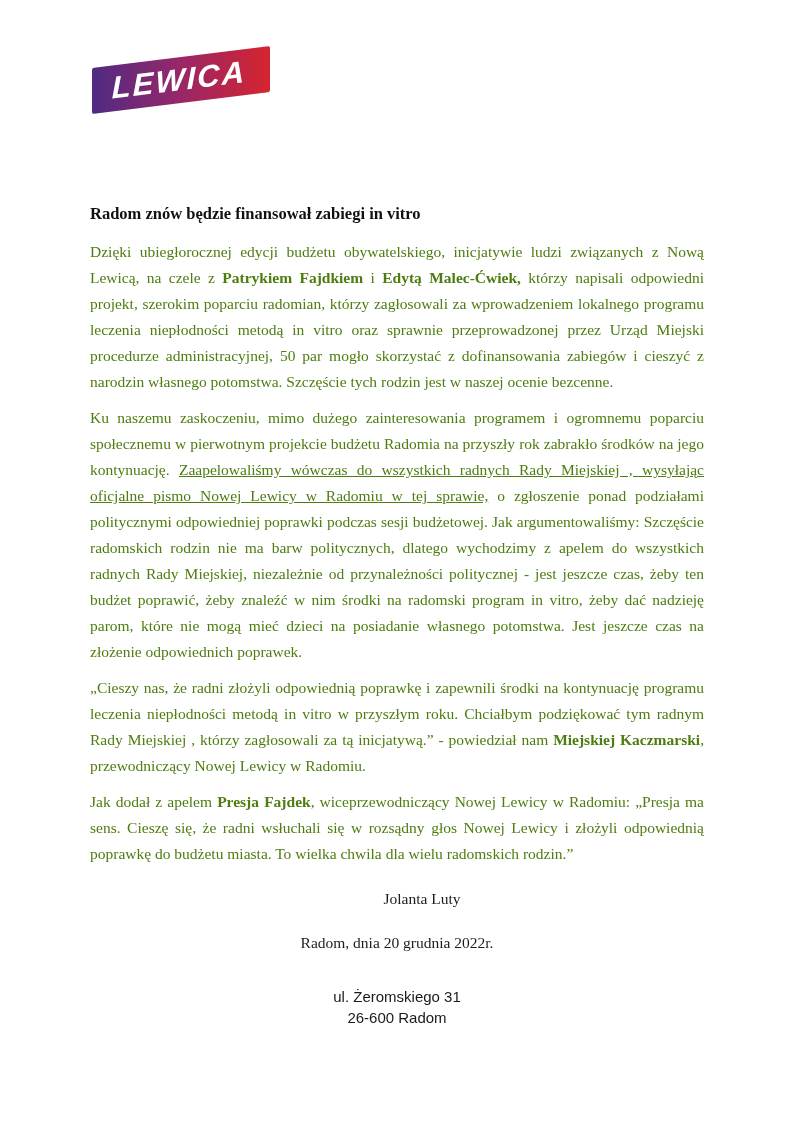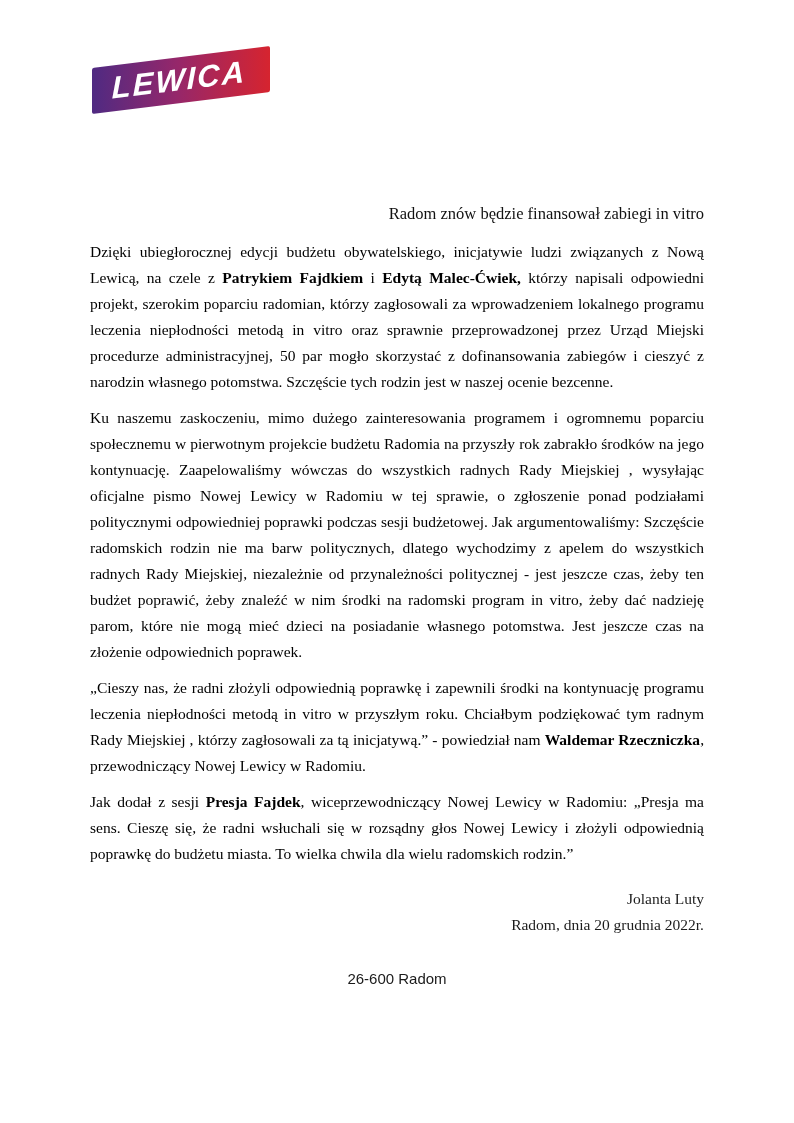"Radom znów będzie finansował zabiegi" .doc-title { font-weight: 400 -> 700; text-align: right -> left }
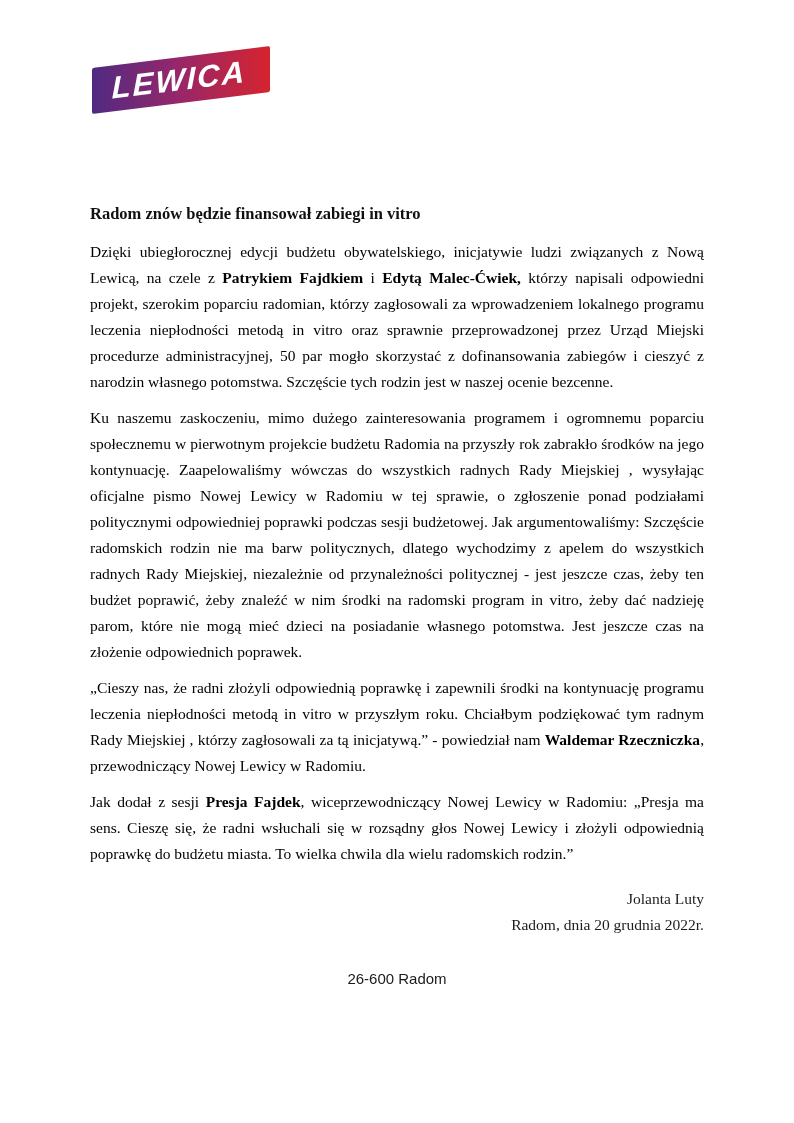"Dzięki ubiegłorocznej edycji budżetu" p.body-para { color: #000000 -> #4d7c0f }
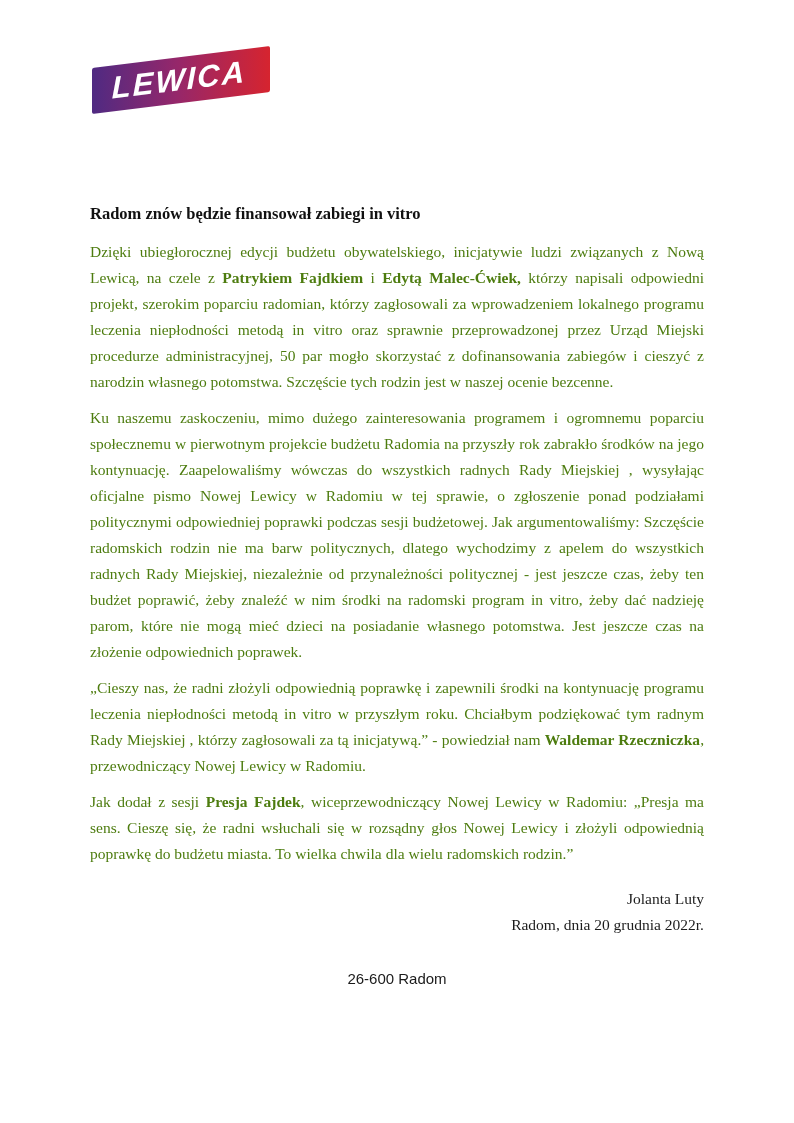"Zaapelowaliśmy wówczas do wszystkich" p.body-para span.u { text-decoration: none -> underline }
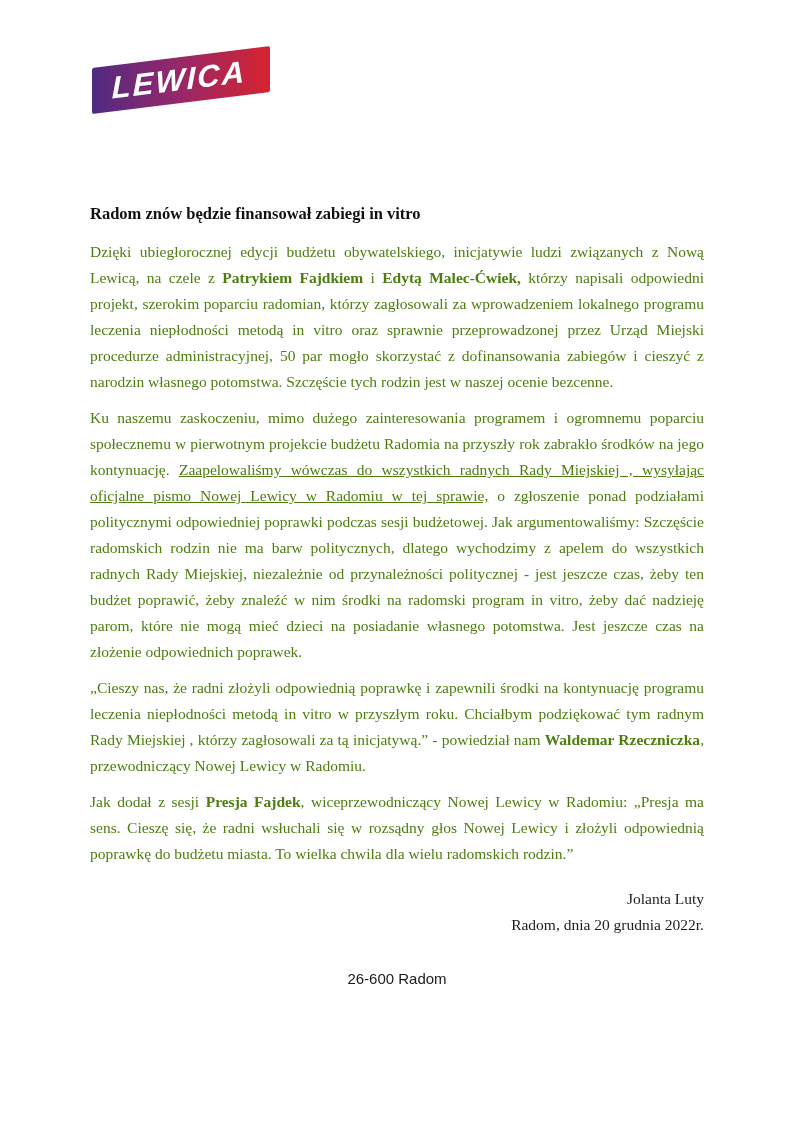"Waldemar Rzeczniczka" span.b { text: Waldemar Rzeczniczka -> Miejskiej Kaczmarski }
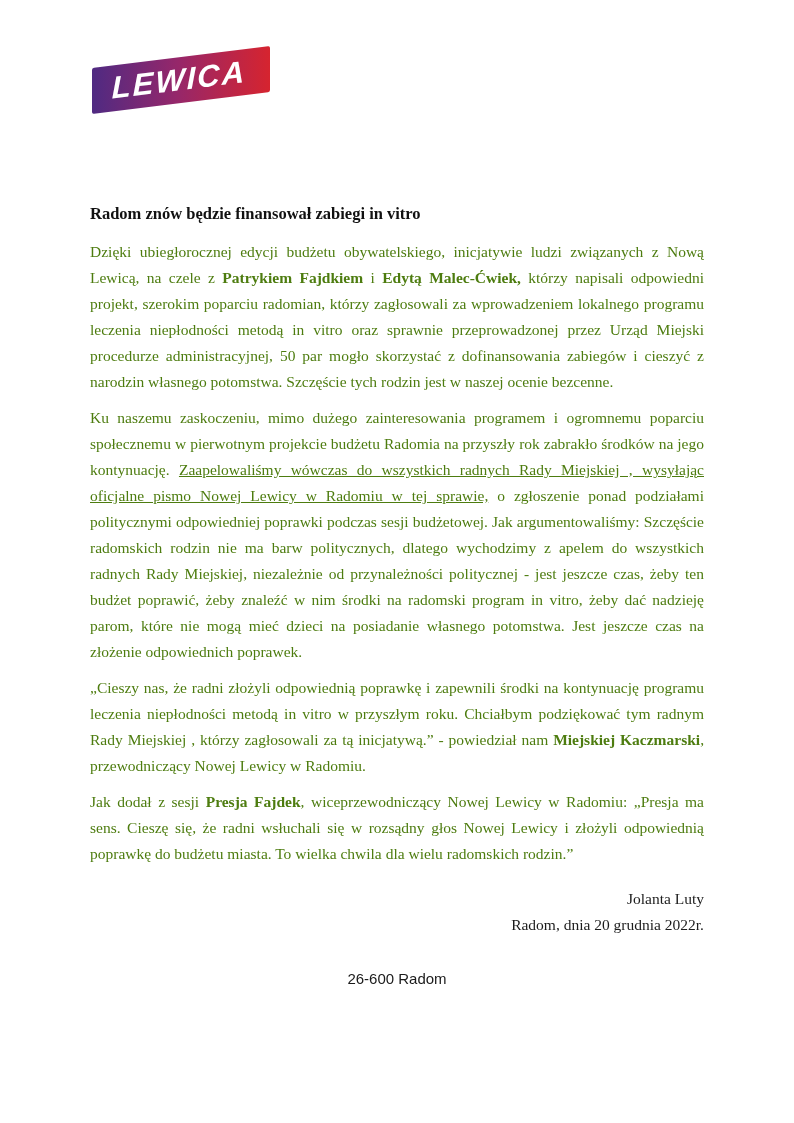"Jak dodał z sesji" span { text: sesji -> apelem }
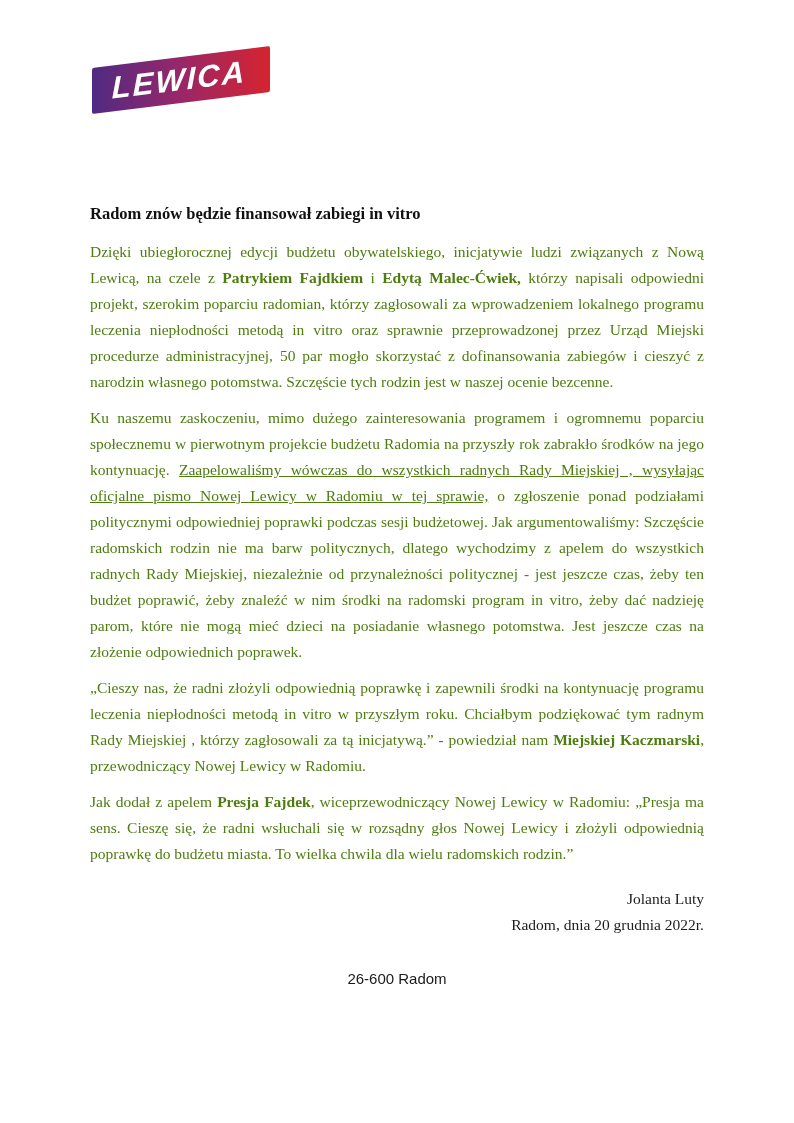"Jolanta Luty" .signoff { text-align: right -> center }
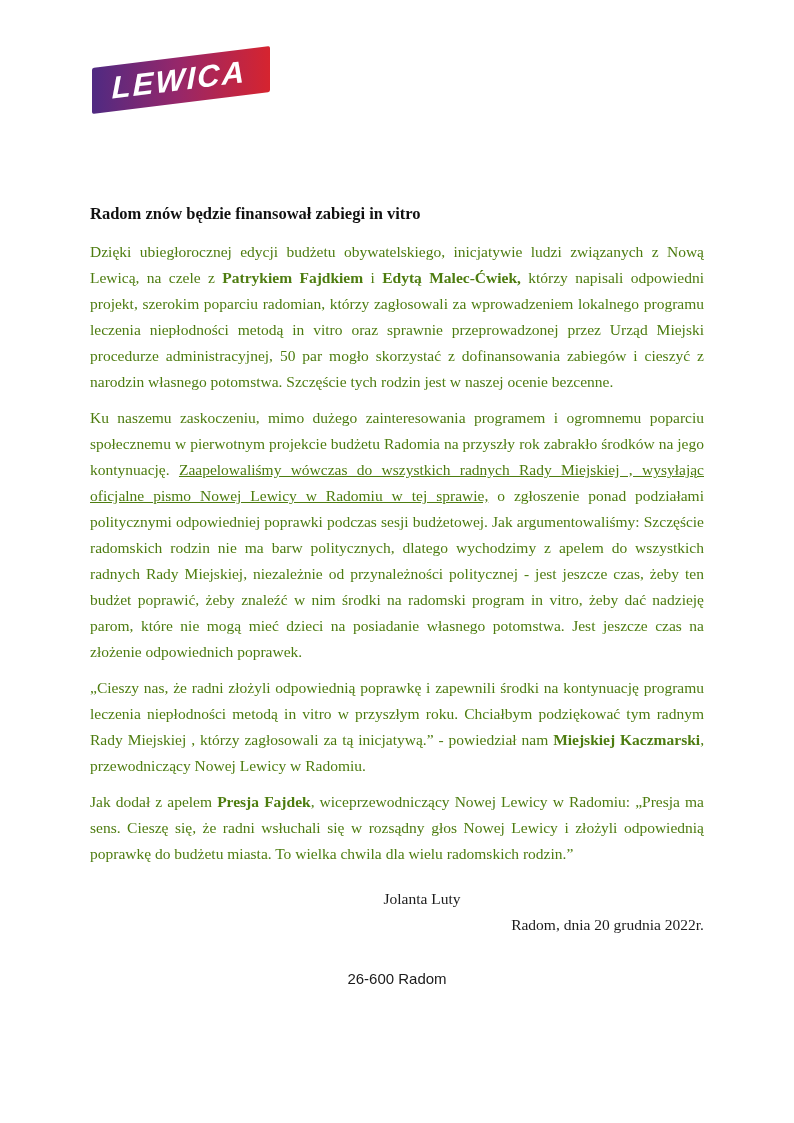"Radom, dnia 20 grudnia 2022r." .dateline { margin-top: 0 -> 18px; text-align: right -> center }
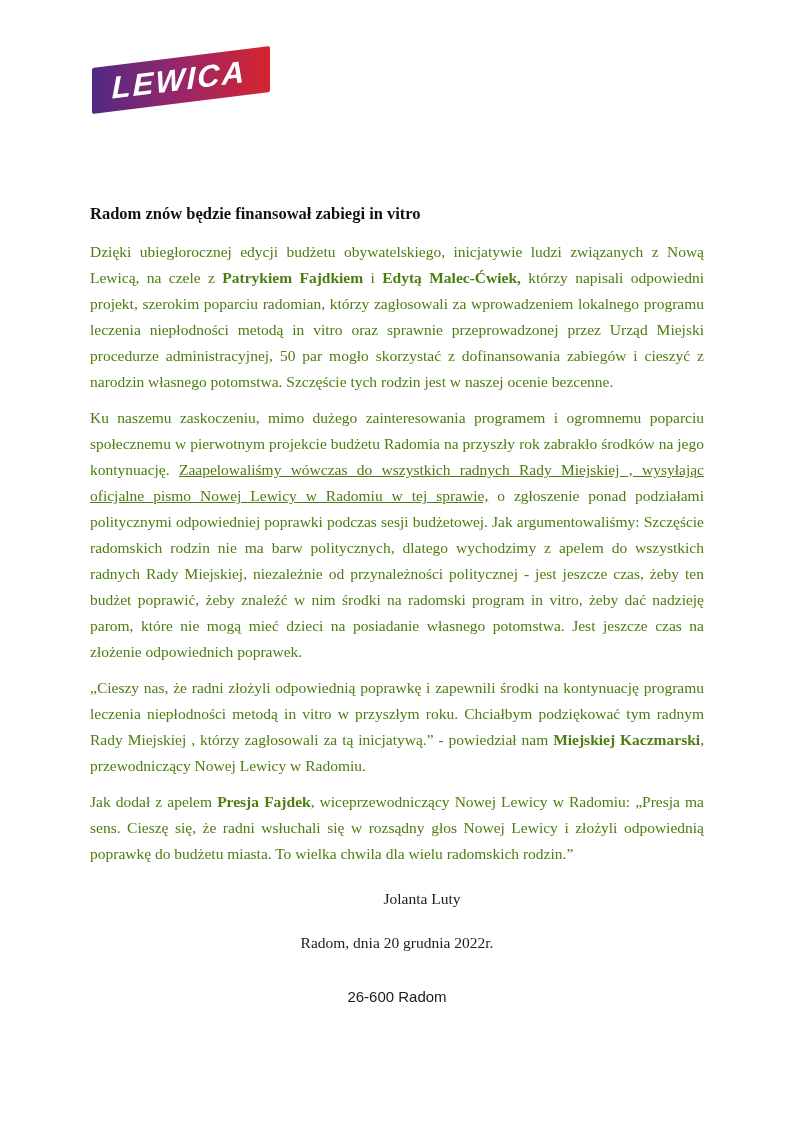"ul. Żeromskiego 31" div { html: none -> <div>ul. Żeromskiego 31</div> }
